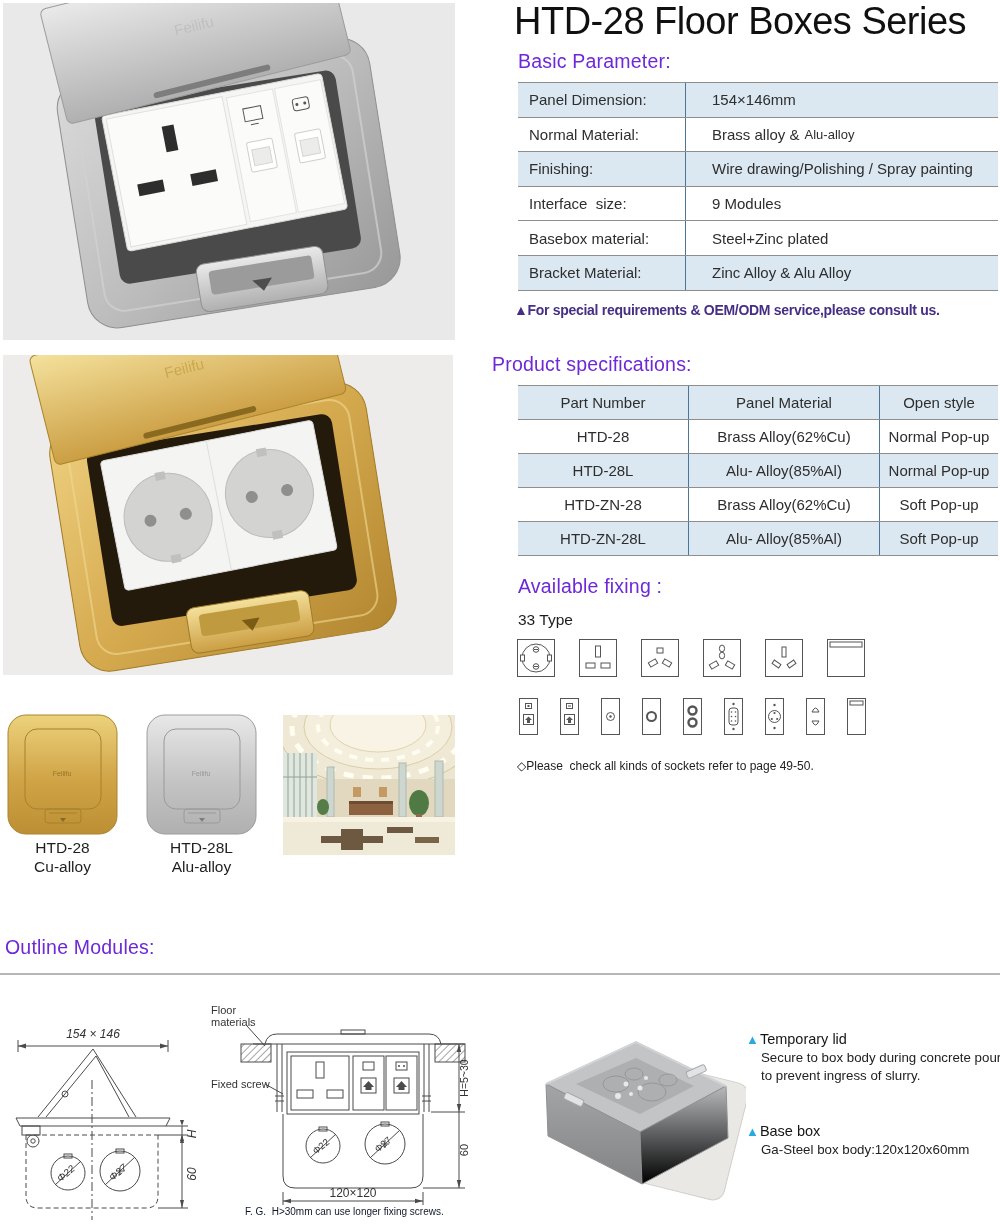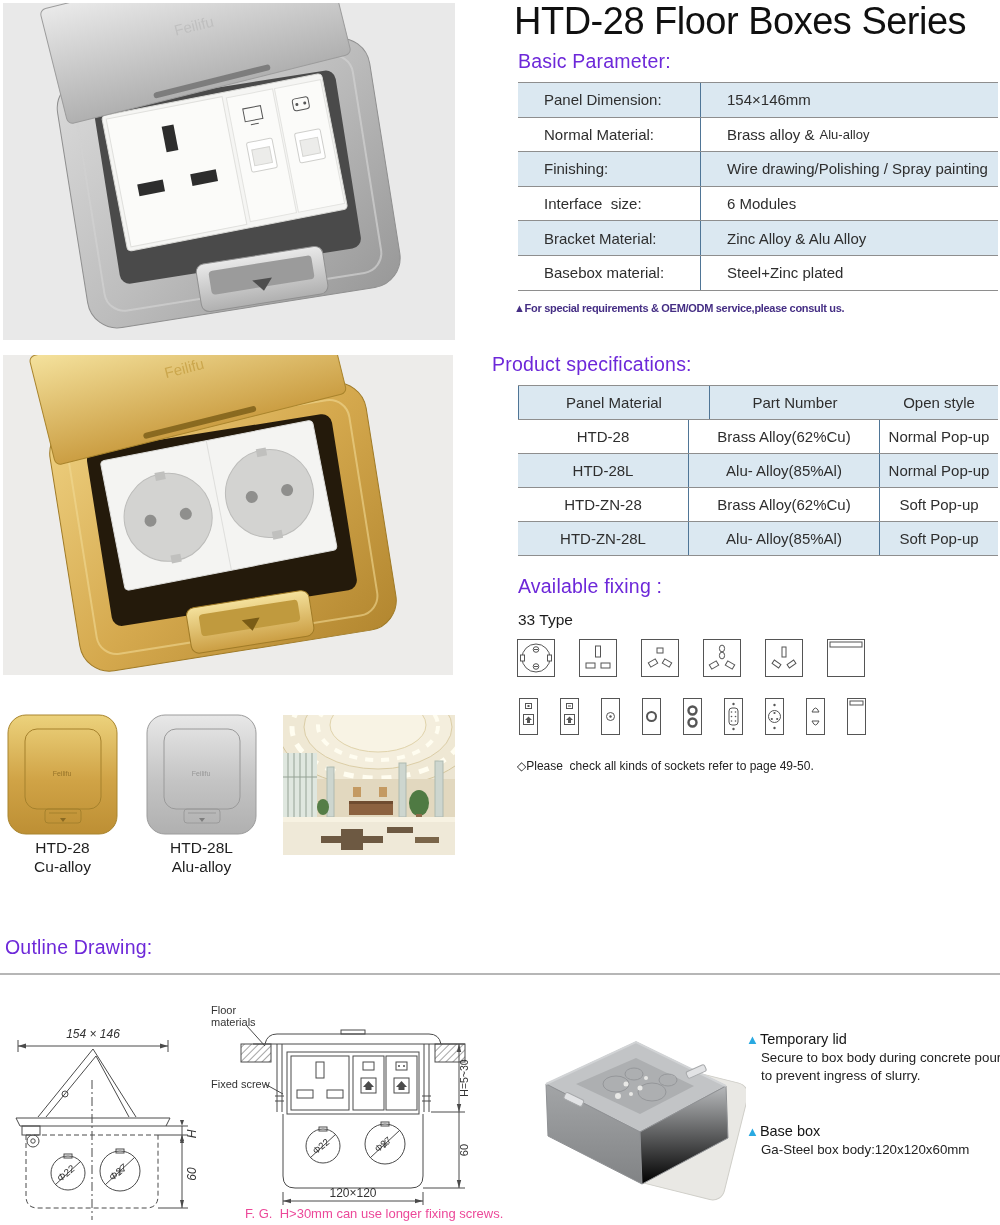"Panel Dimension:" .bp-label { padding-left: 26px -> 11px }
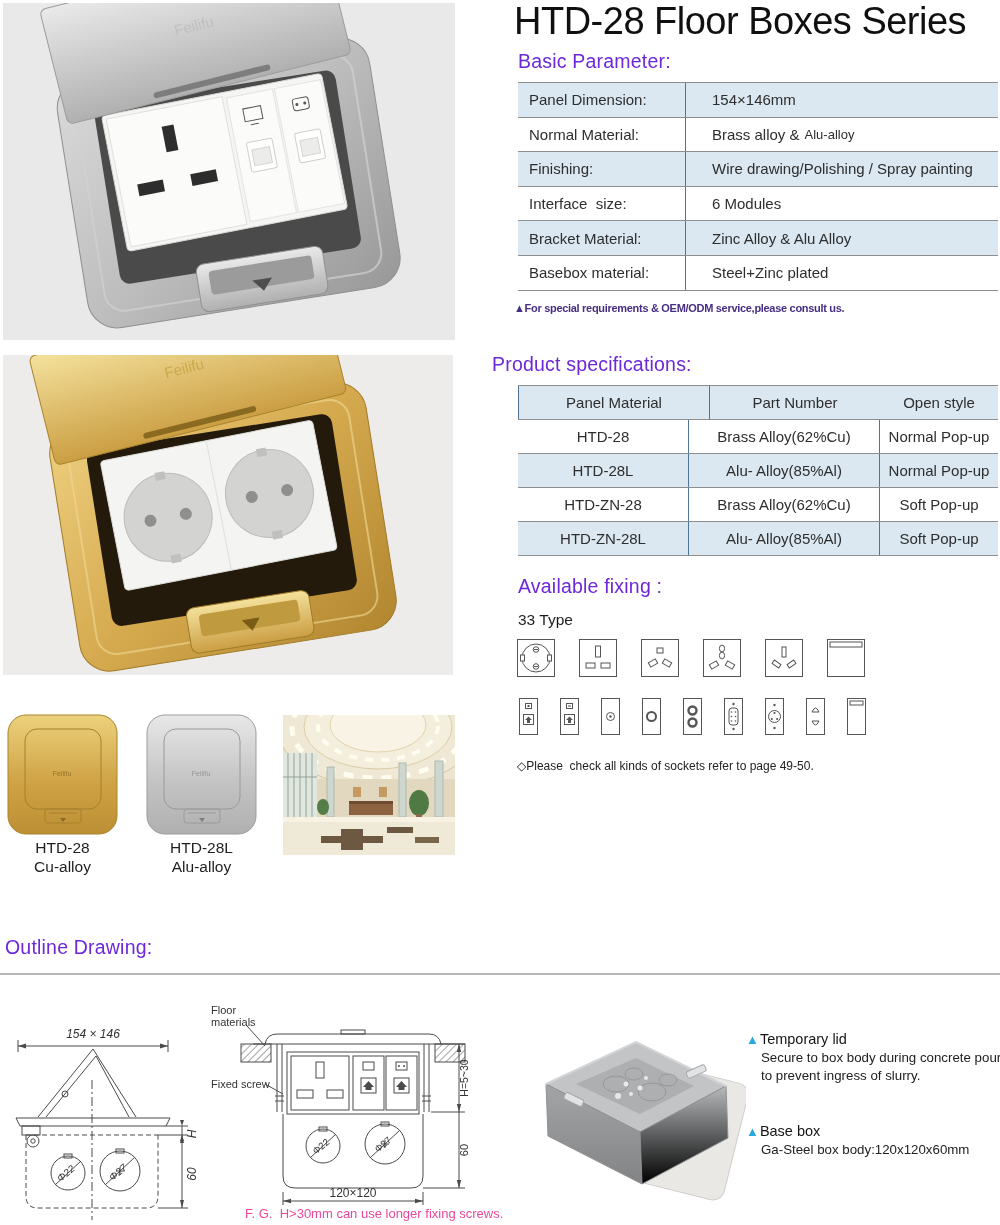"6 Modules" div.bp-value { text: 6 -> 9 }
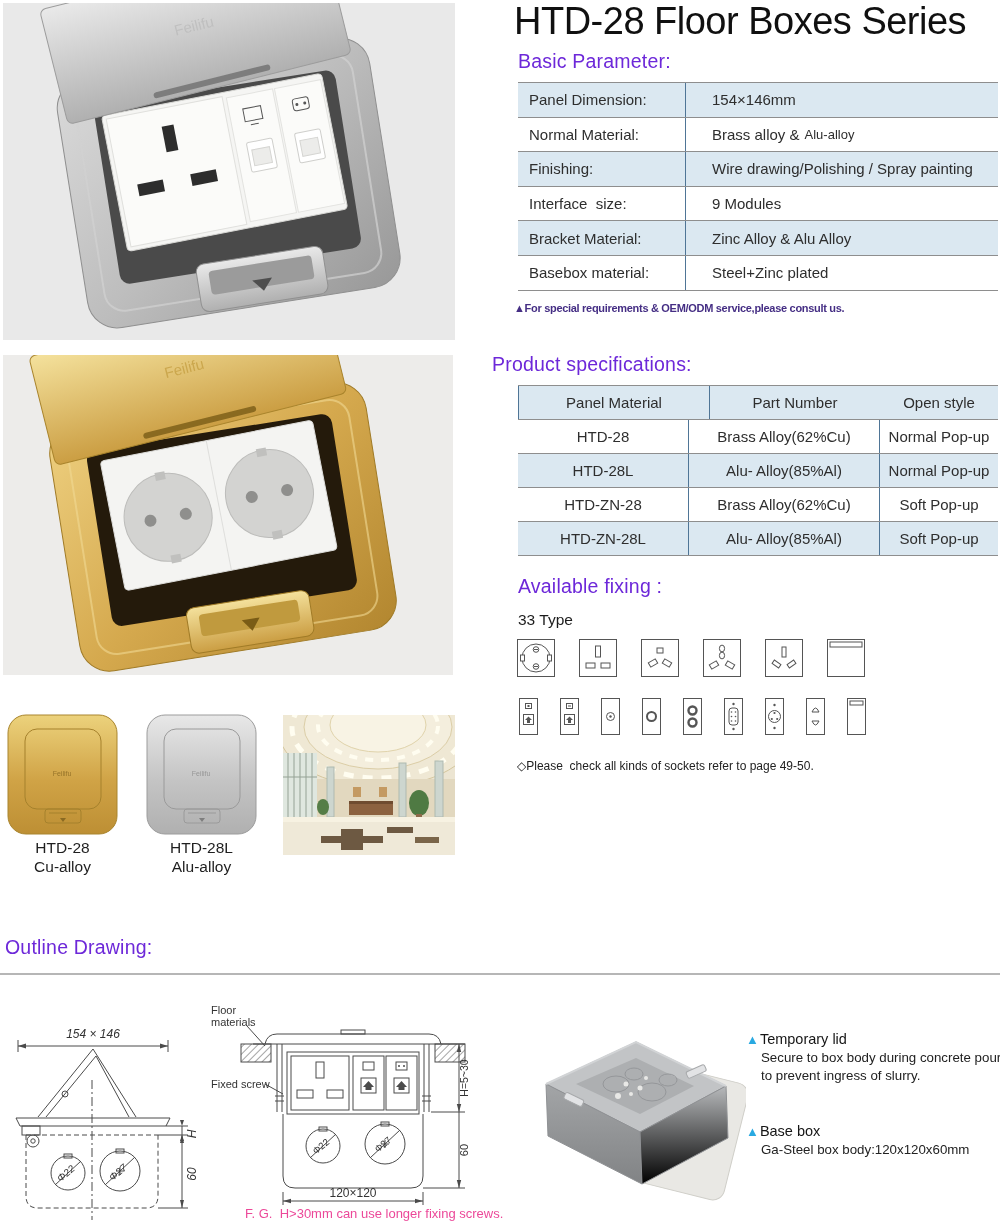"Bracket Material:" div.bp-row { order: before "Basebox material:" -> after "Basebox material:" }
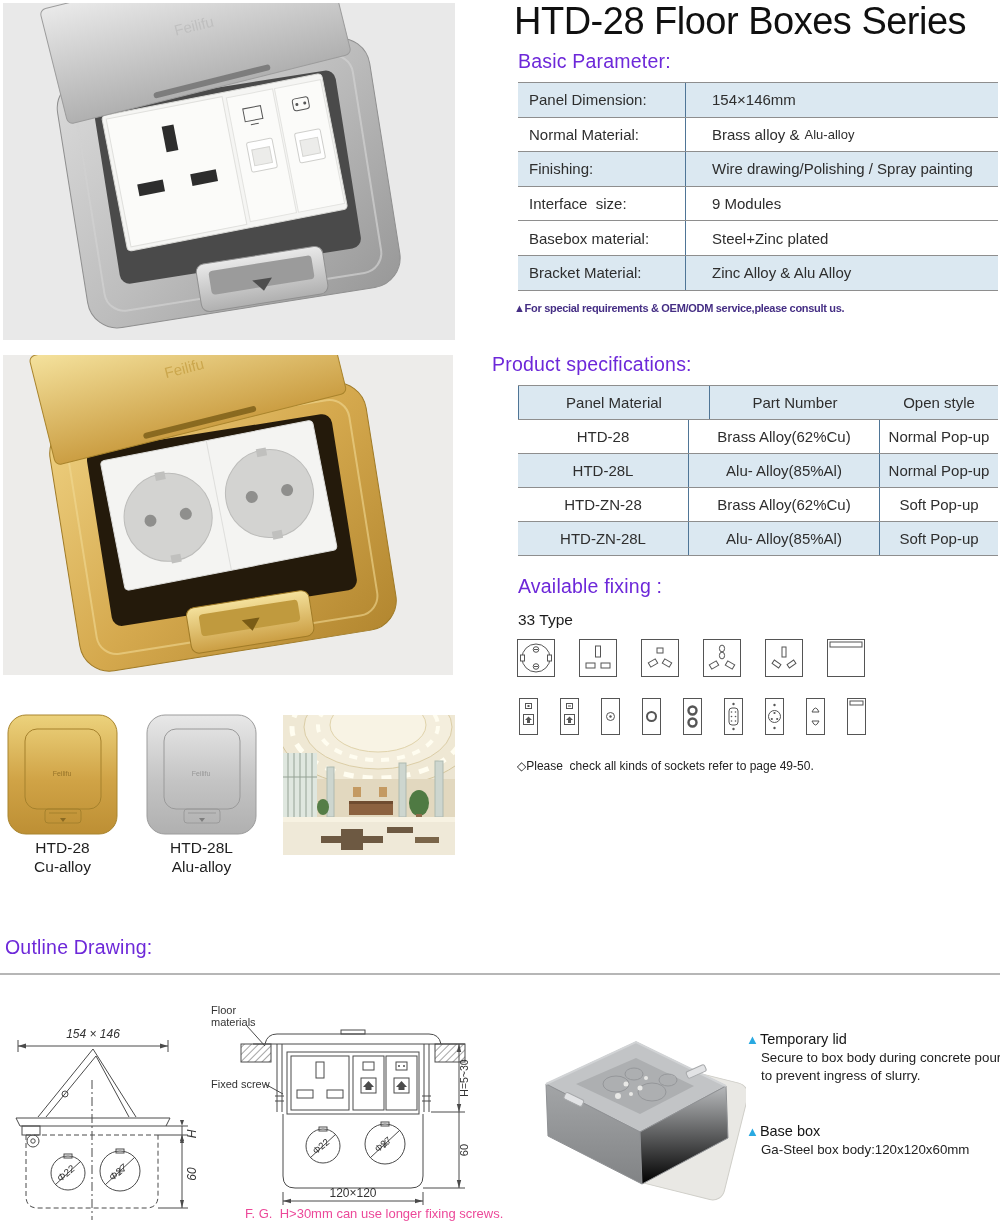"▲For special requirements & OEM/ODM" .note-purple { font-size: 11px -> 14px }
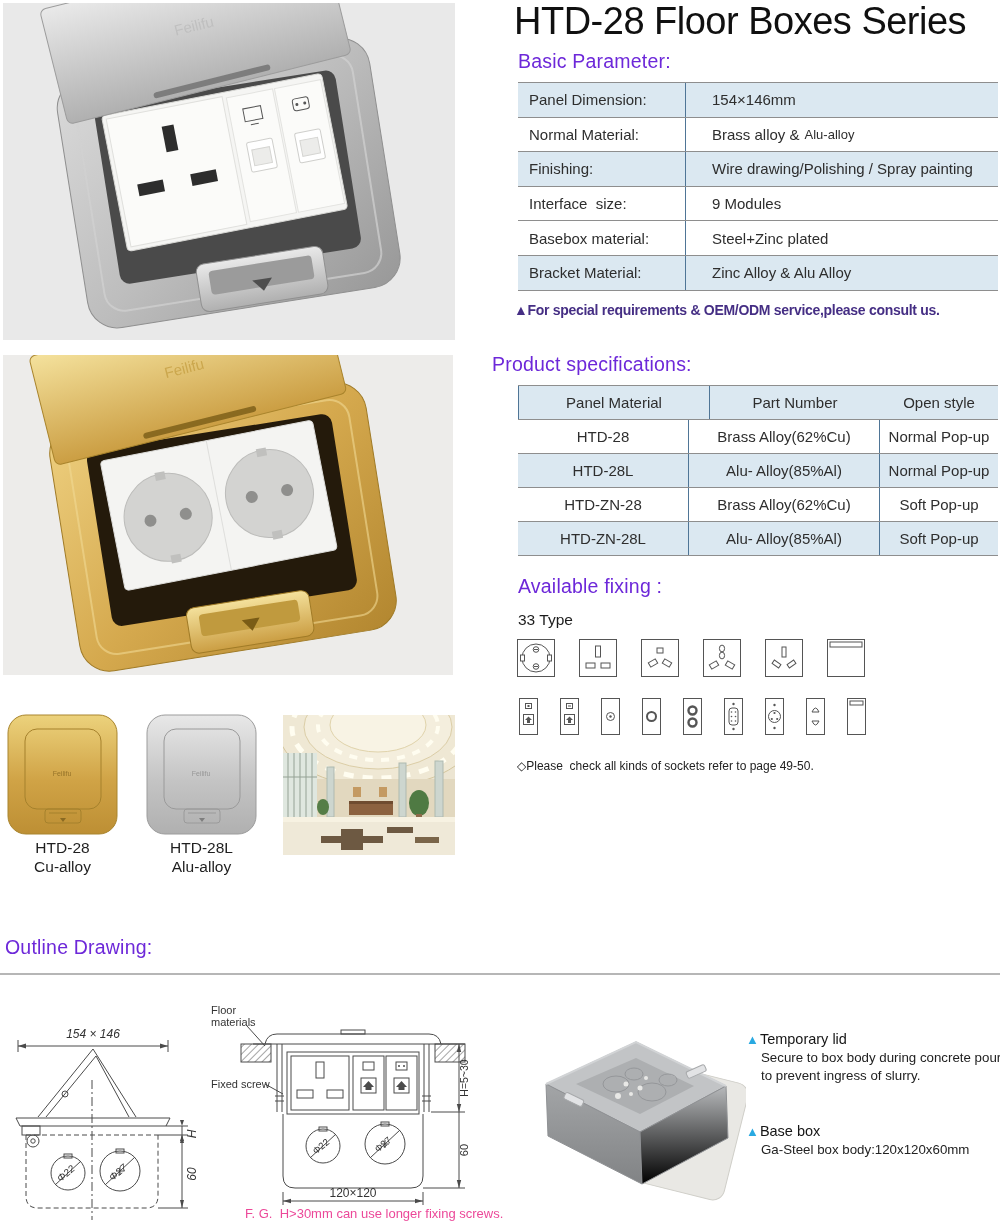"Panel Material" div.ps-cell { order: before "Part Number" -> after "Part Number" }
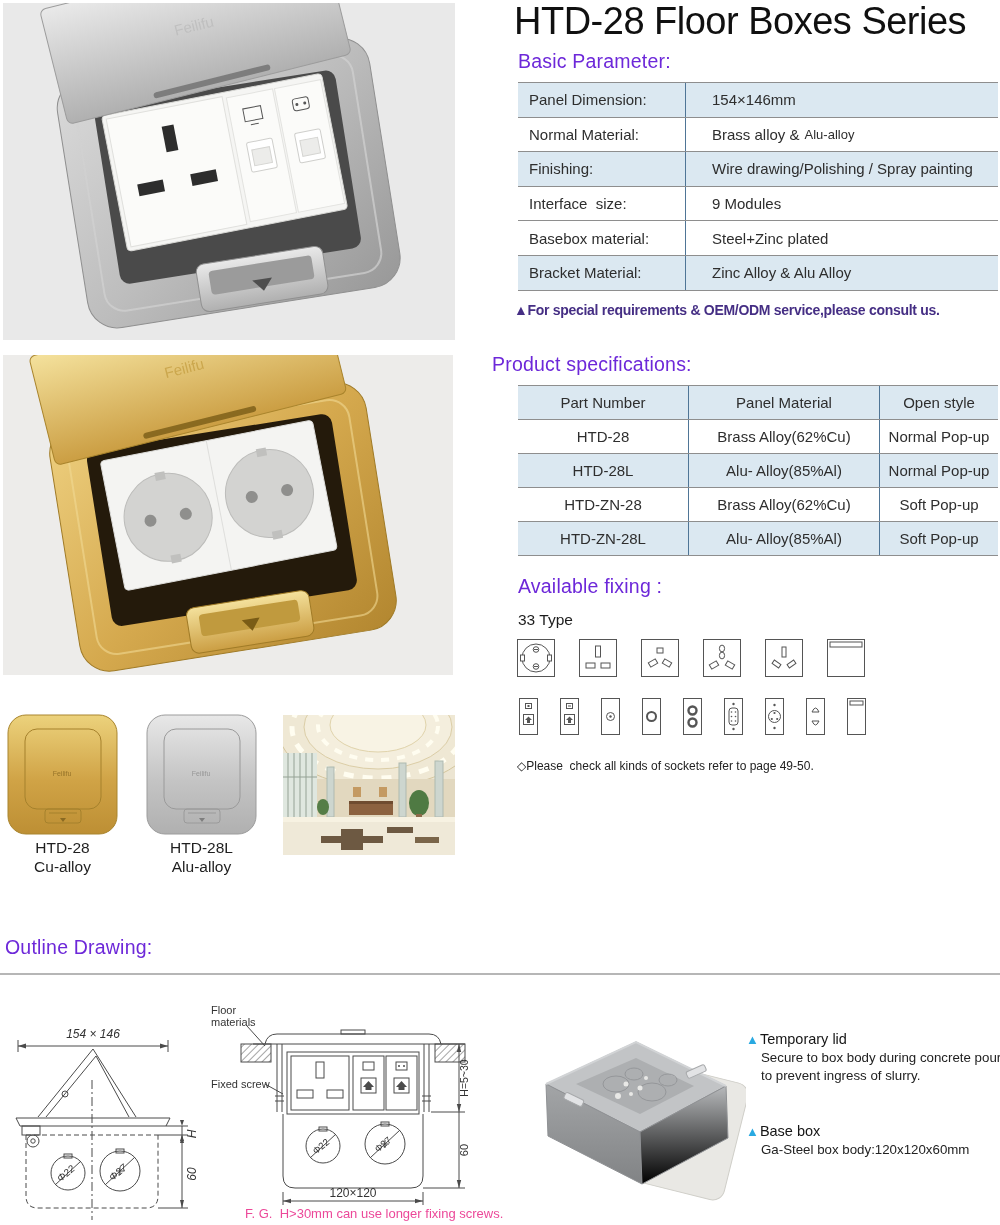"Outline Drawing:" div.abs { text: Drawing -> Modules }
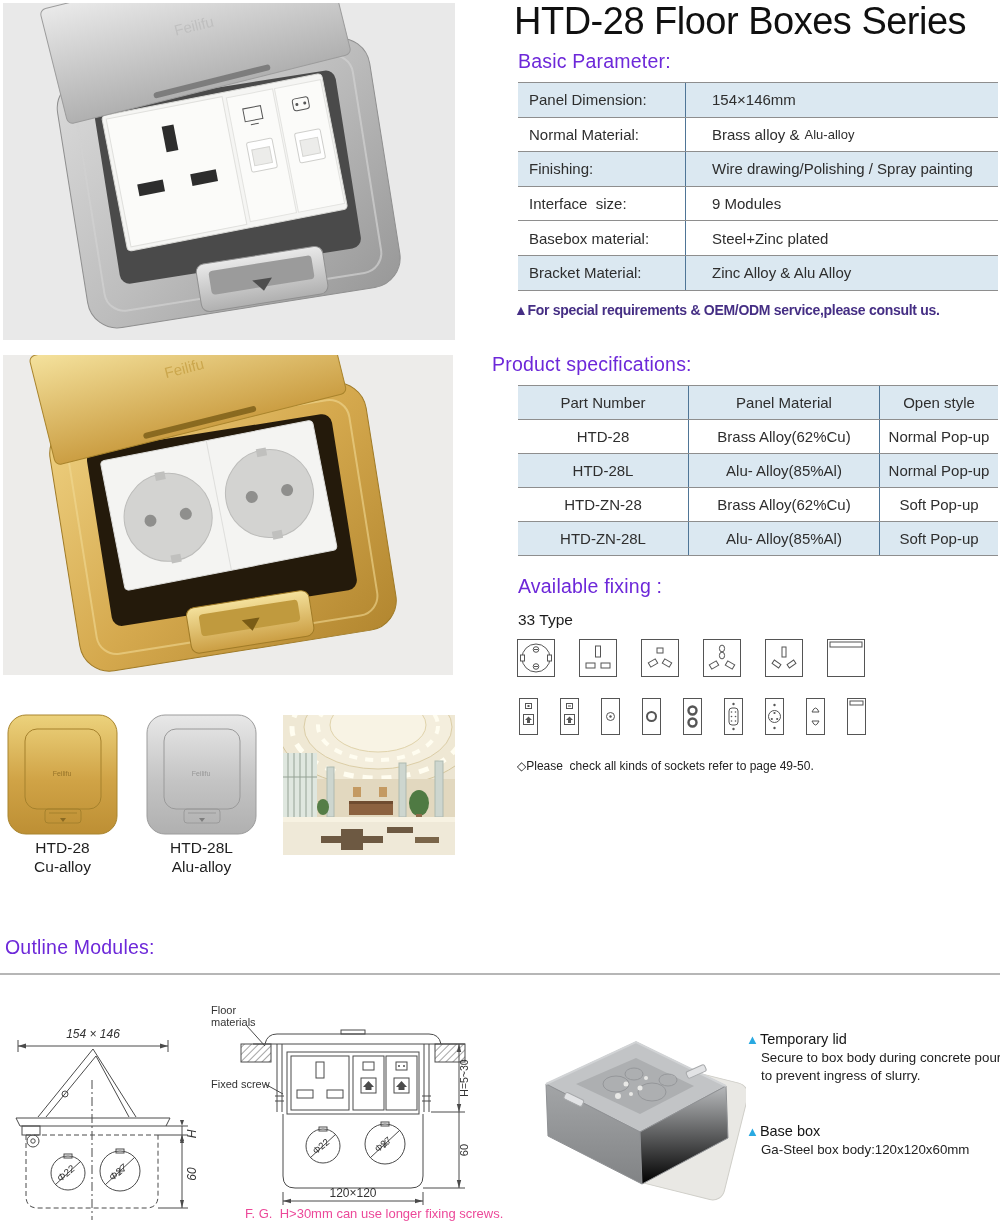"F. G. H>30mm can use" .fg-note { color: #ec4899 -> #0f172a; font-size: 13px -> 10px }
